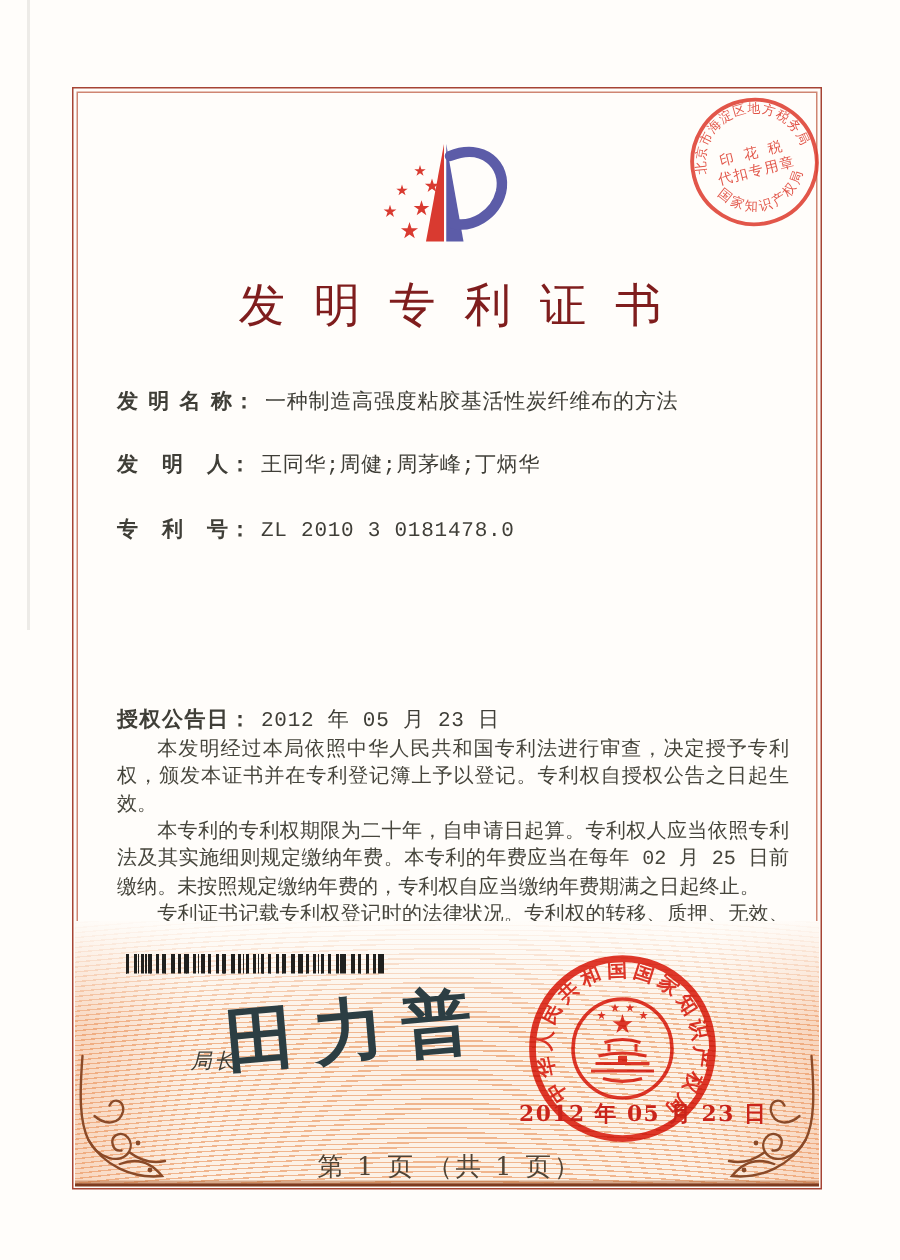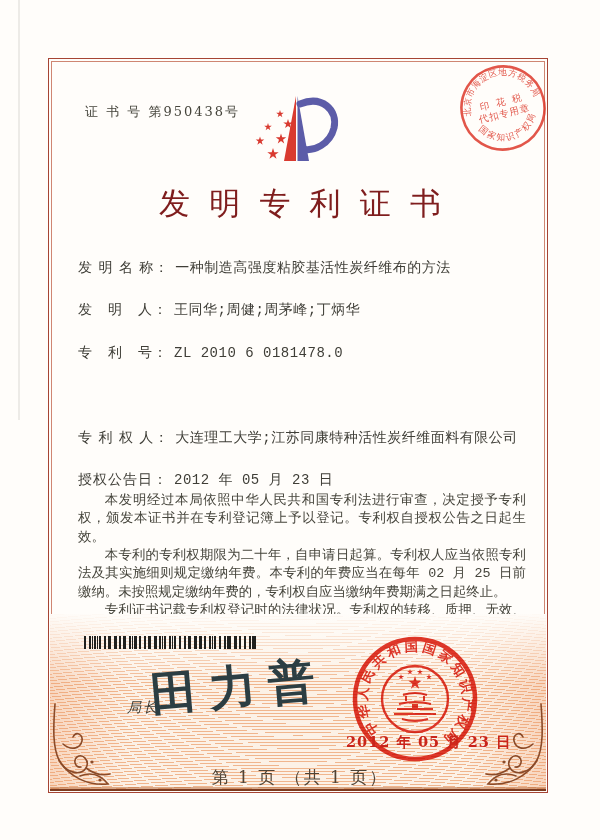"证 书 号 第950438号" div.cert-no { html: <div>证 书 号 第950438号</div> -> none }
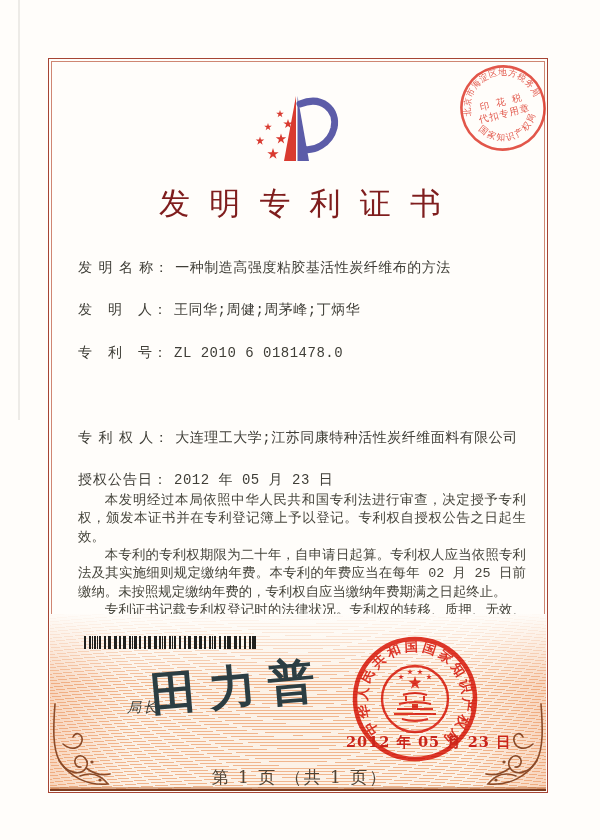"发 明 名 称：" .row .lbl { font-weight: 400 -> 700 }
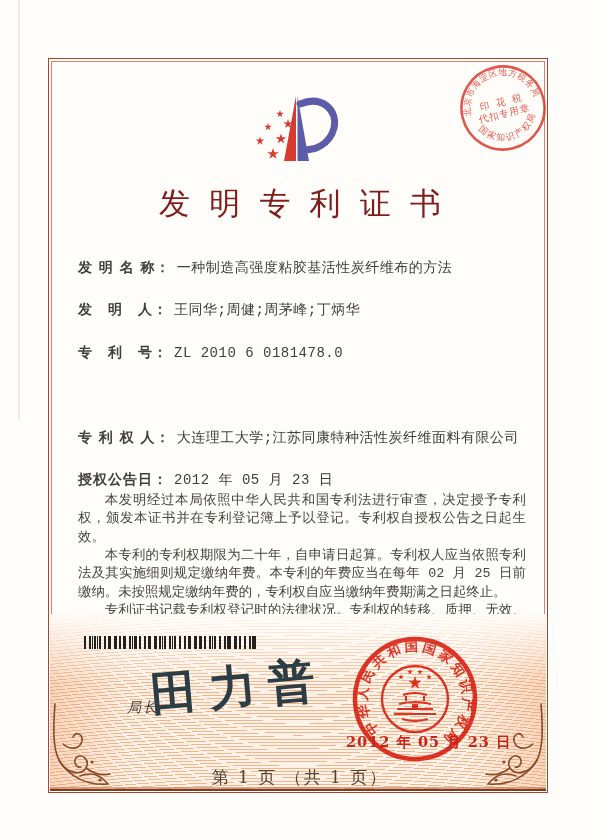"ZL 2010 6 0181478.0" span.val { text: 6 -> 3 }
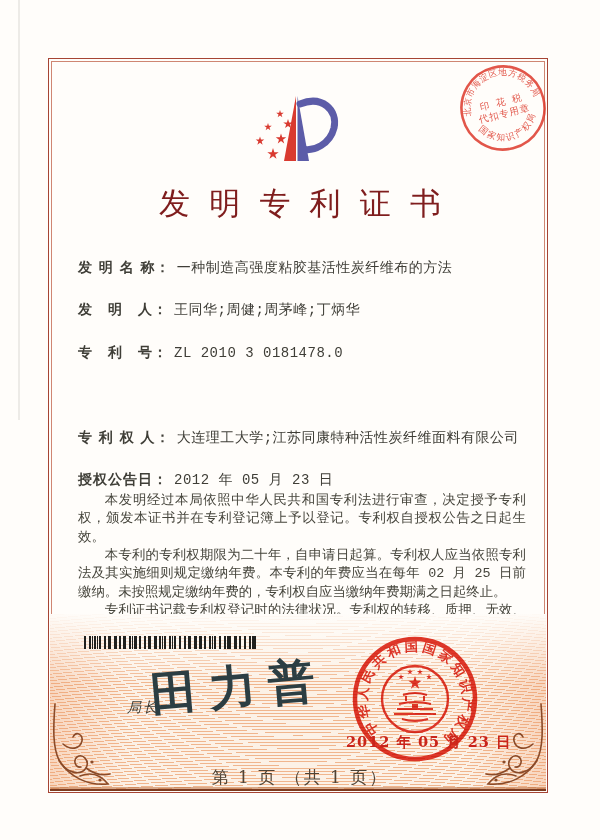"专 利 权 人： 大连理工大学;江苏同康特种活性炭纤维面料有限公司" div.row { html: <div> <span>专 利 权 人：</span><span>大连理工大学;江苏同康特种活性炭纤维面料有限公司</span> </div> -> none }
